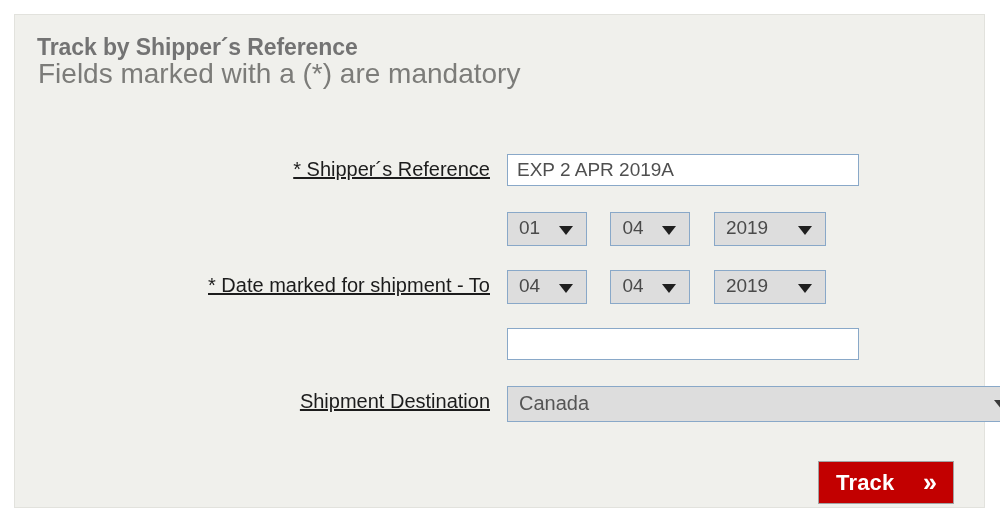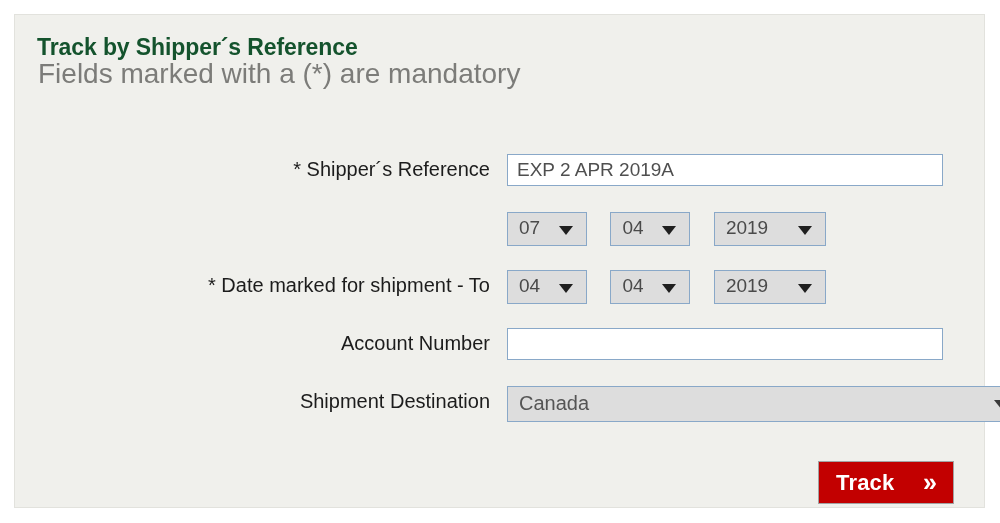"Track by Shipper´s Reference" .card-title { color: #14532d -> #737373 }
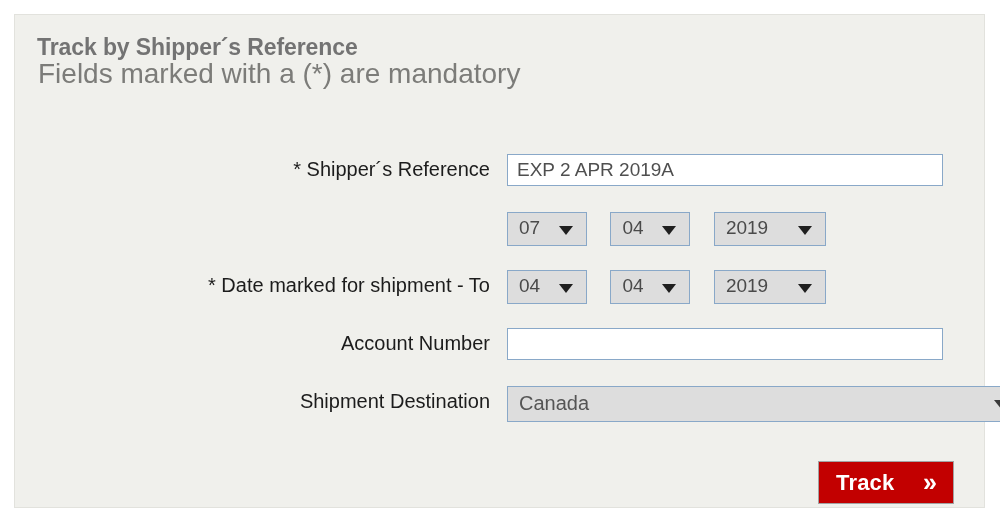"* Shipper´s Reference" .field-label { text-decoration: none -> underline }
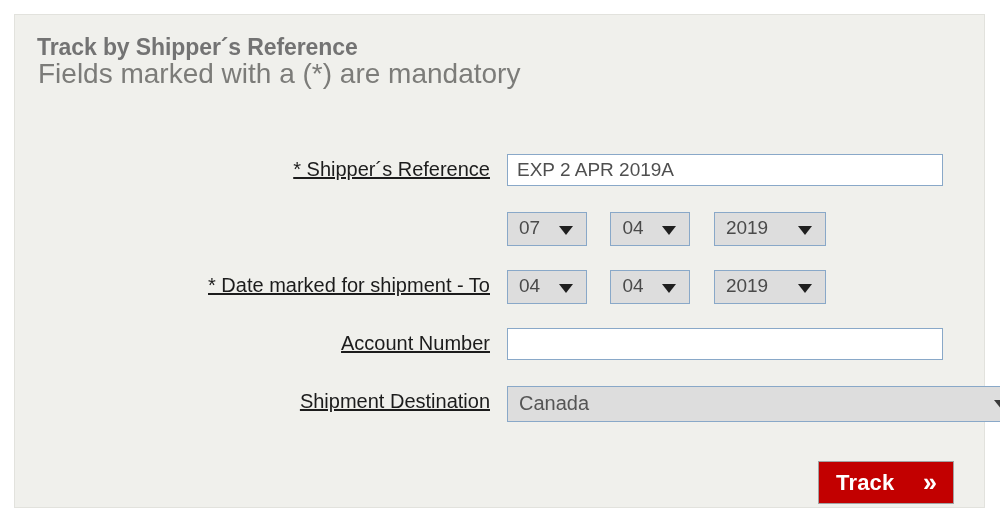"EXP 2 APR 2019A" .text-input { width: 436px -> 352px }
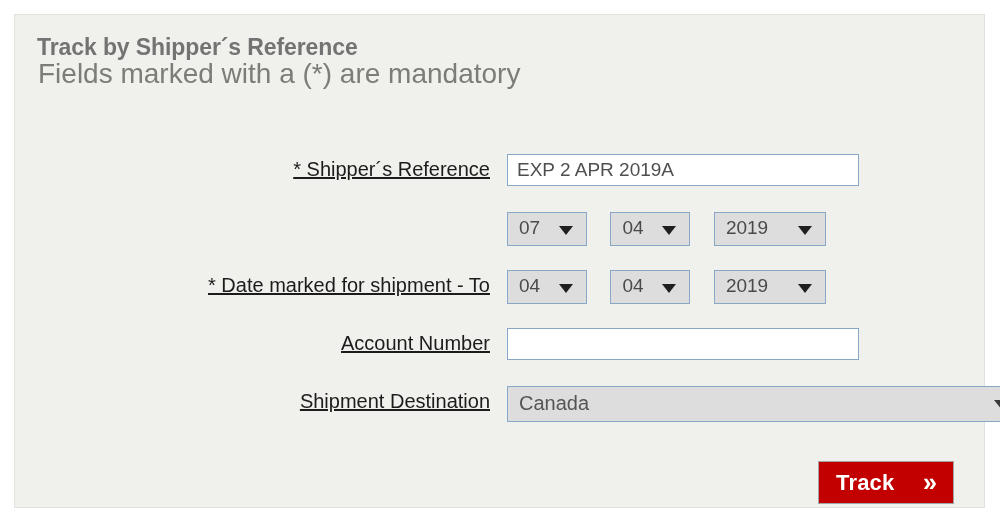"07" span.sel-value { text: 07 -> 01 }
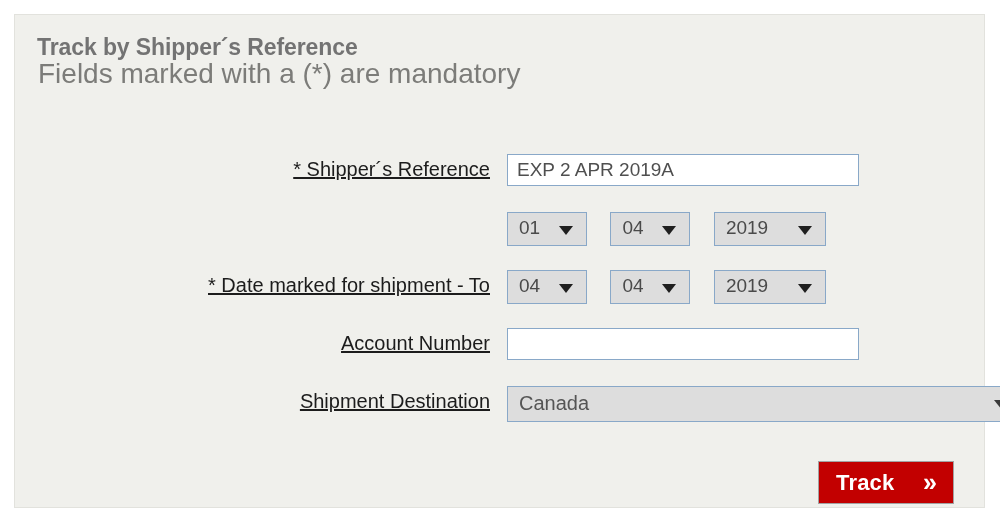"Account Number" div.field-label { html: <div>Account Number</div> -> none }
